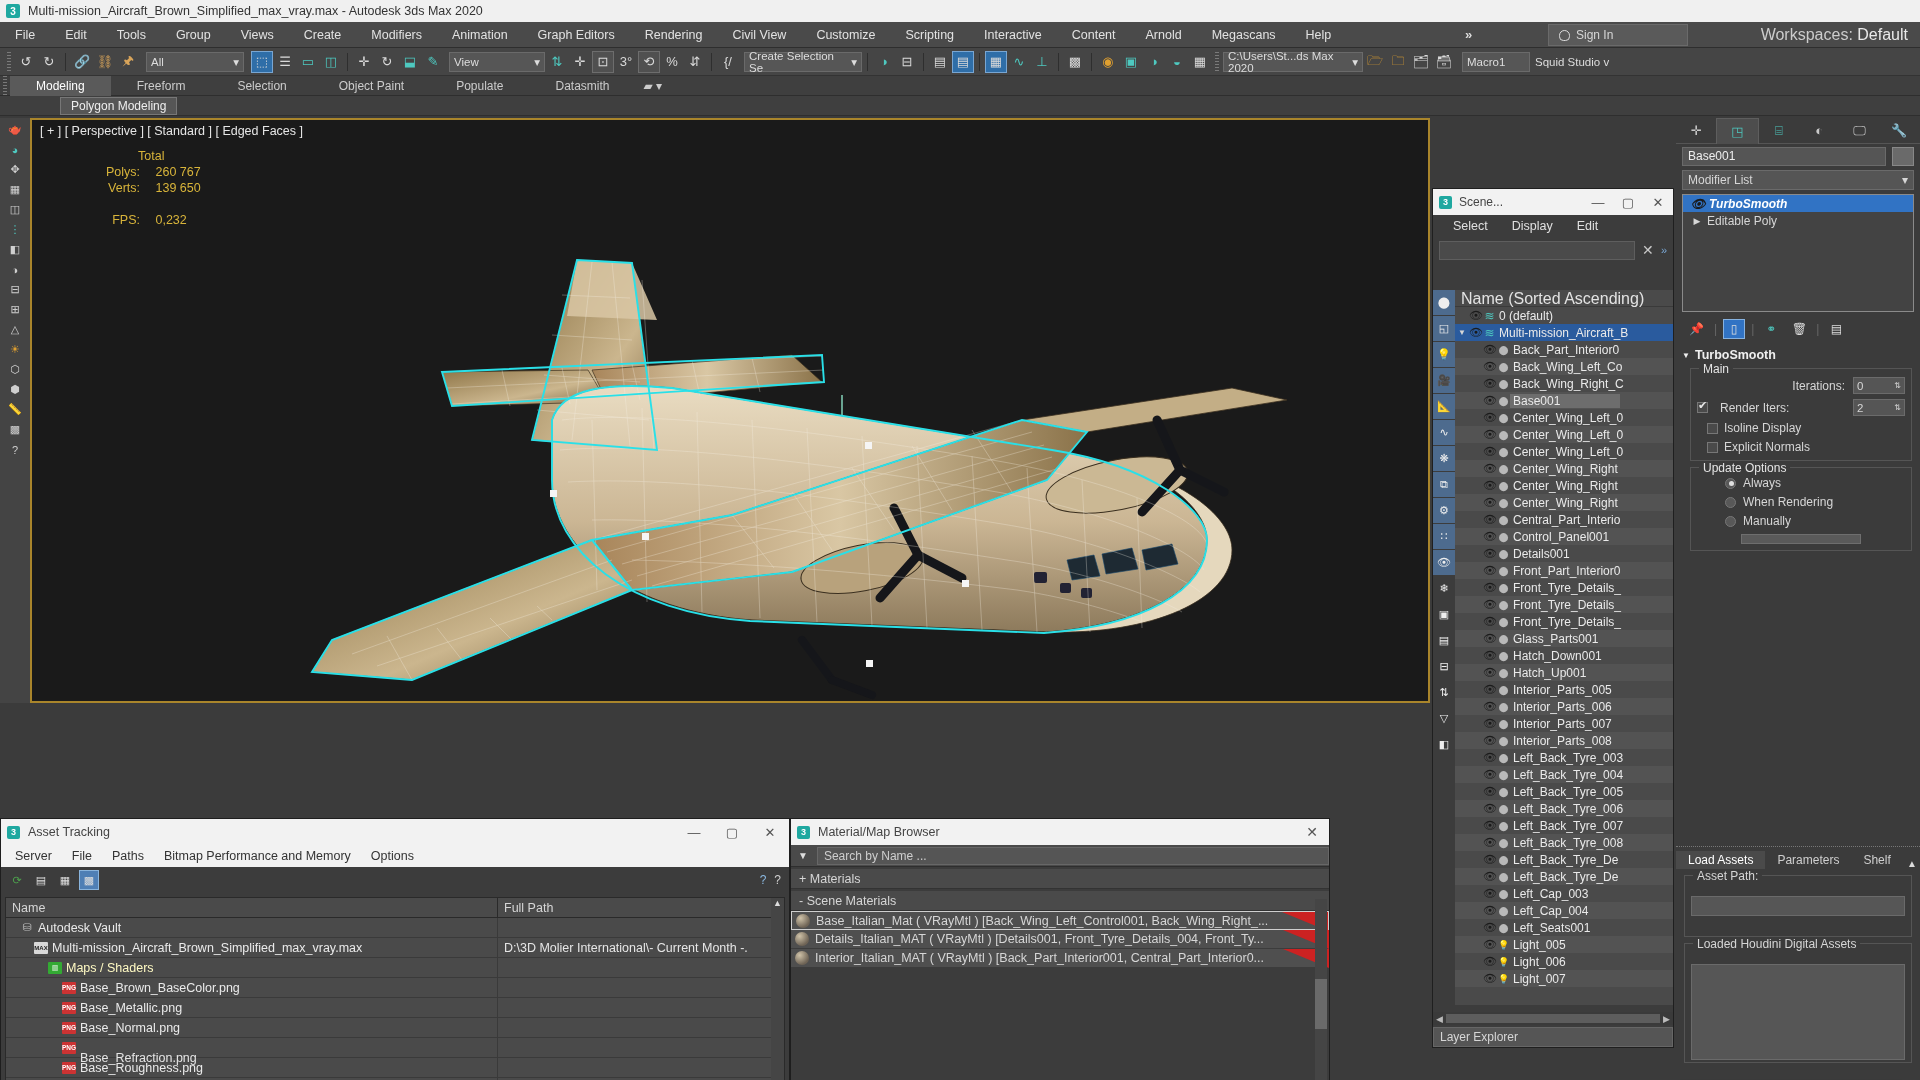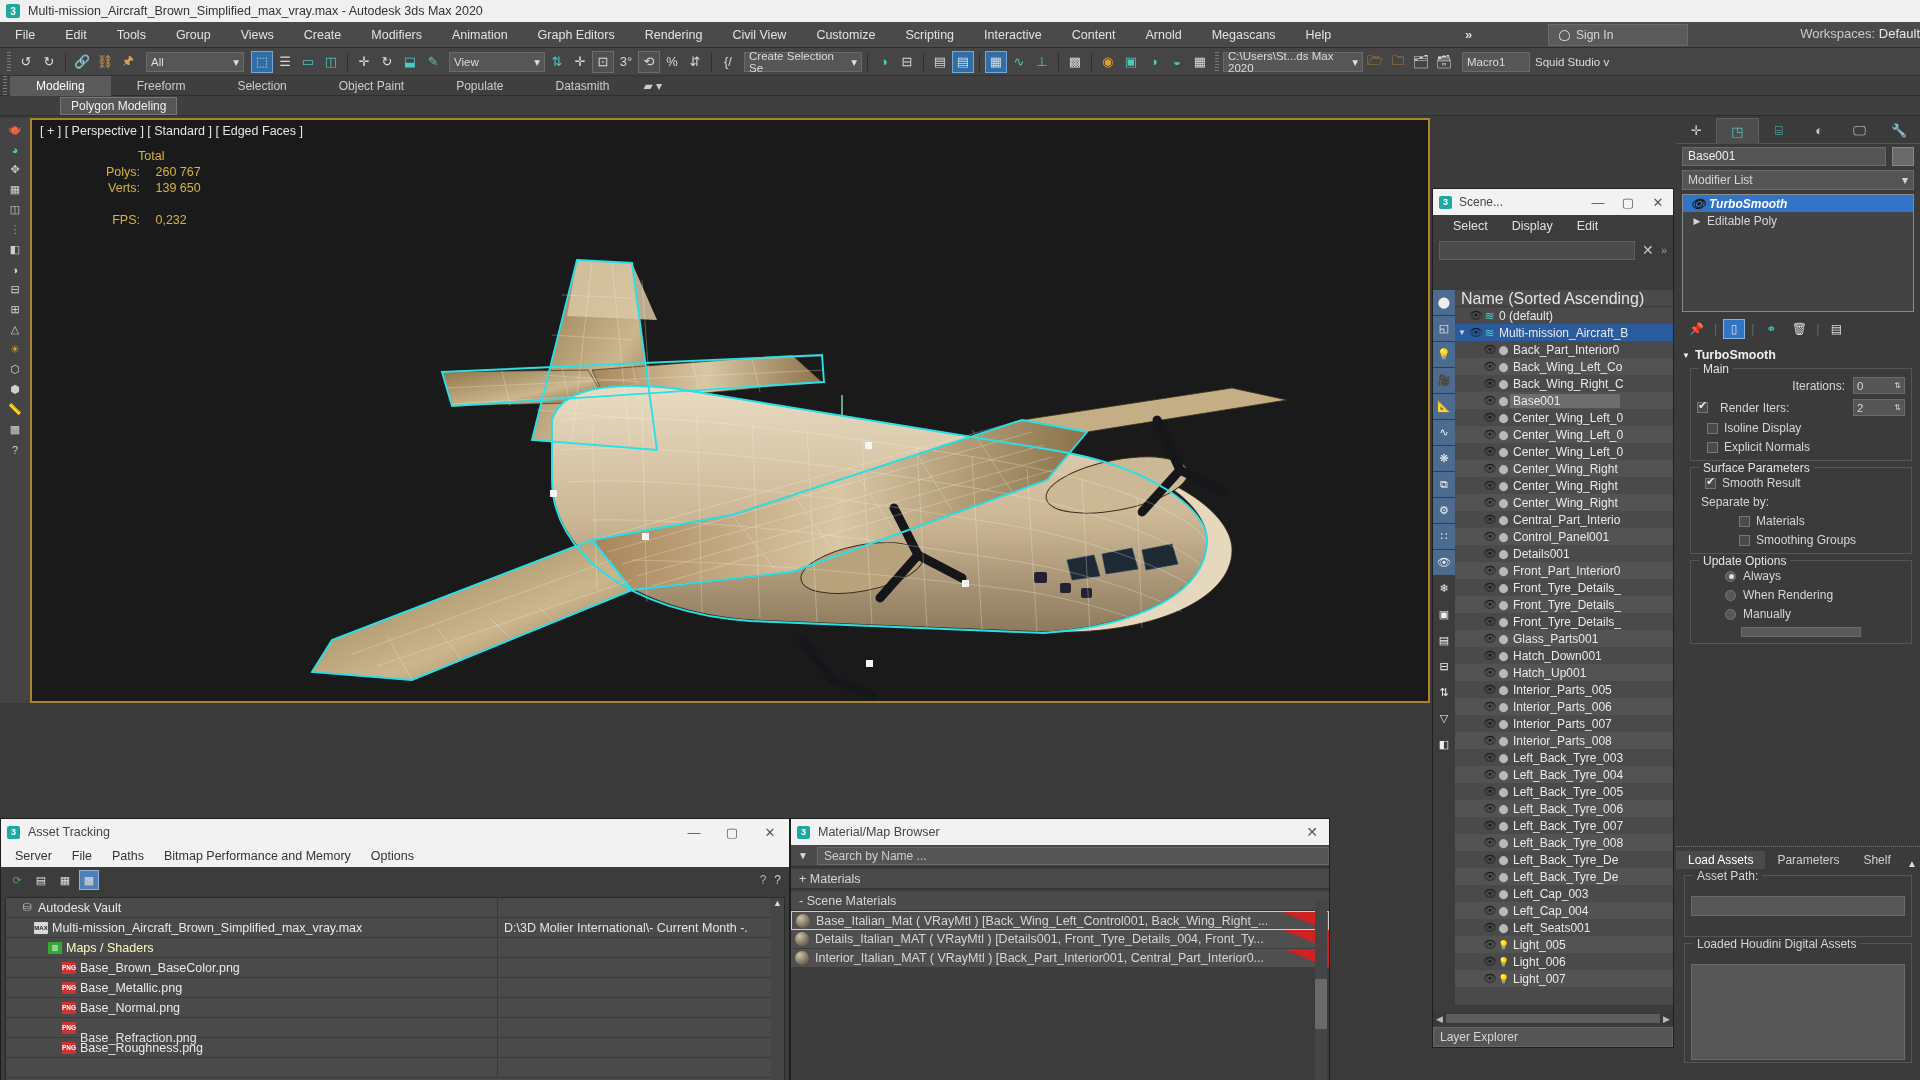"Workspaces: Default" .wsp { font-size: 13px -> 16px; right: 0 -> 12px }
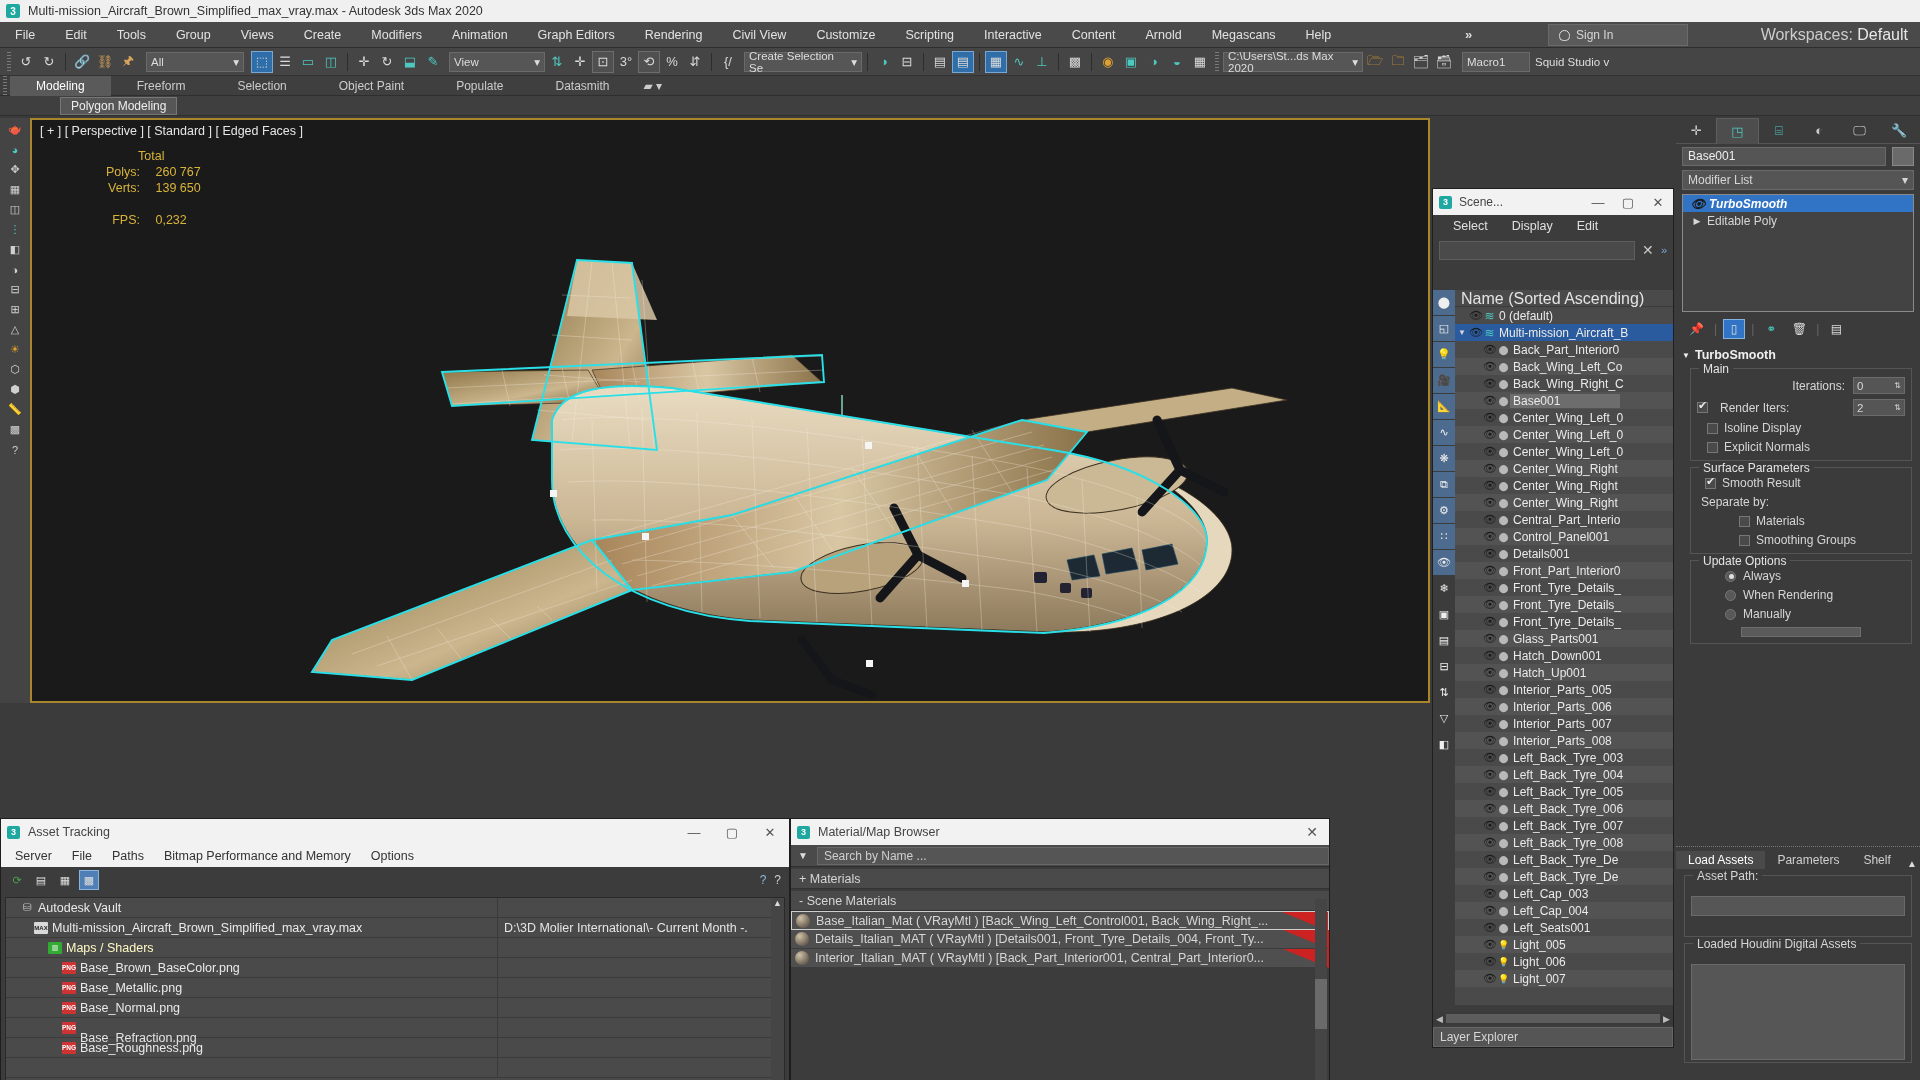"Surface Parameters" div.grp { html: <div> <div>Surface Parameters</div> <div> <span></span> <span>Smooth Result</span> </div> <div> <span>Separate by:</span> </div> <div> <span></span> <span>Materials</span> </div> <div> <span></span> <span>Smoothing Groups</span> </div> </div> -> none }
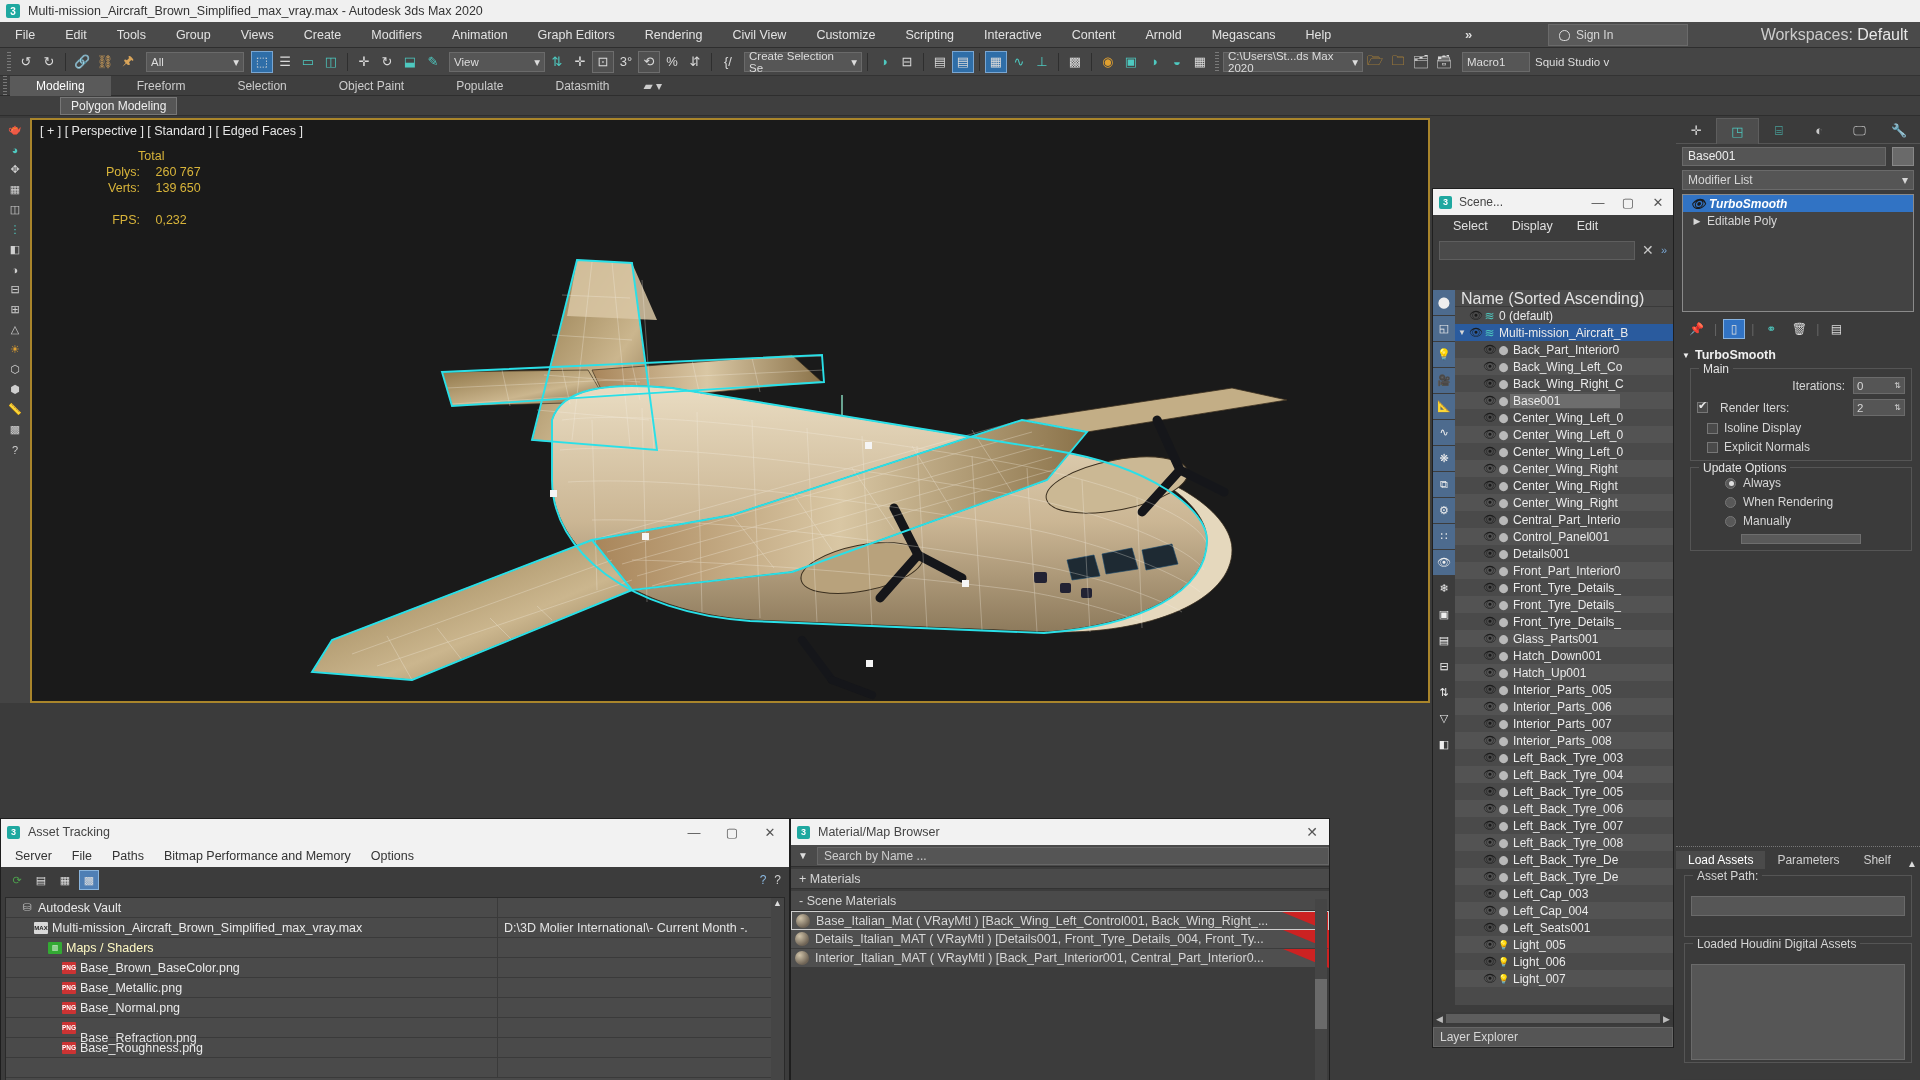"Name" div.ghdr { html: none -> <div> <div>Name</div> <div>Full Path</div> </div> }
